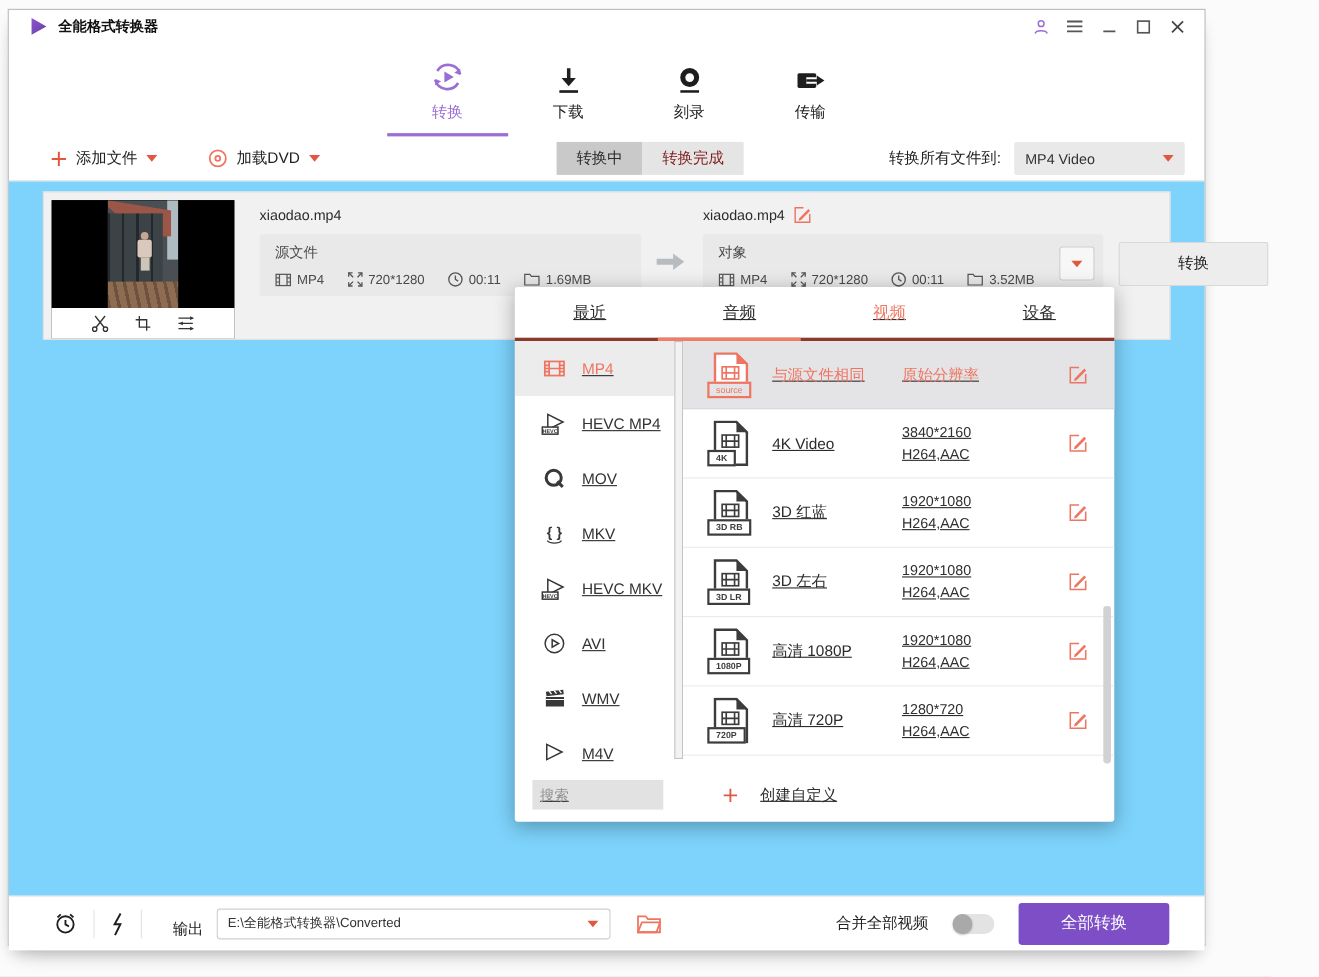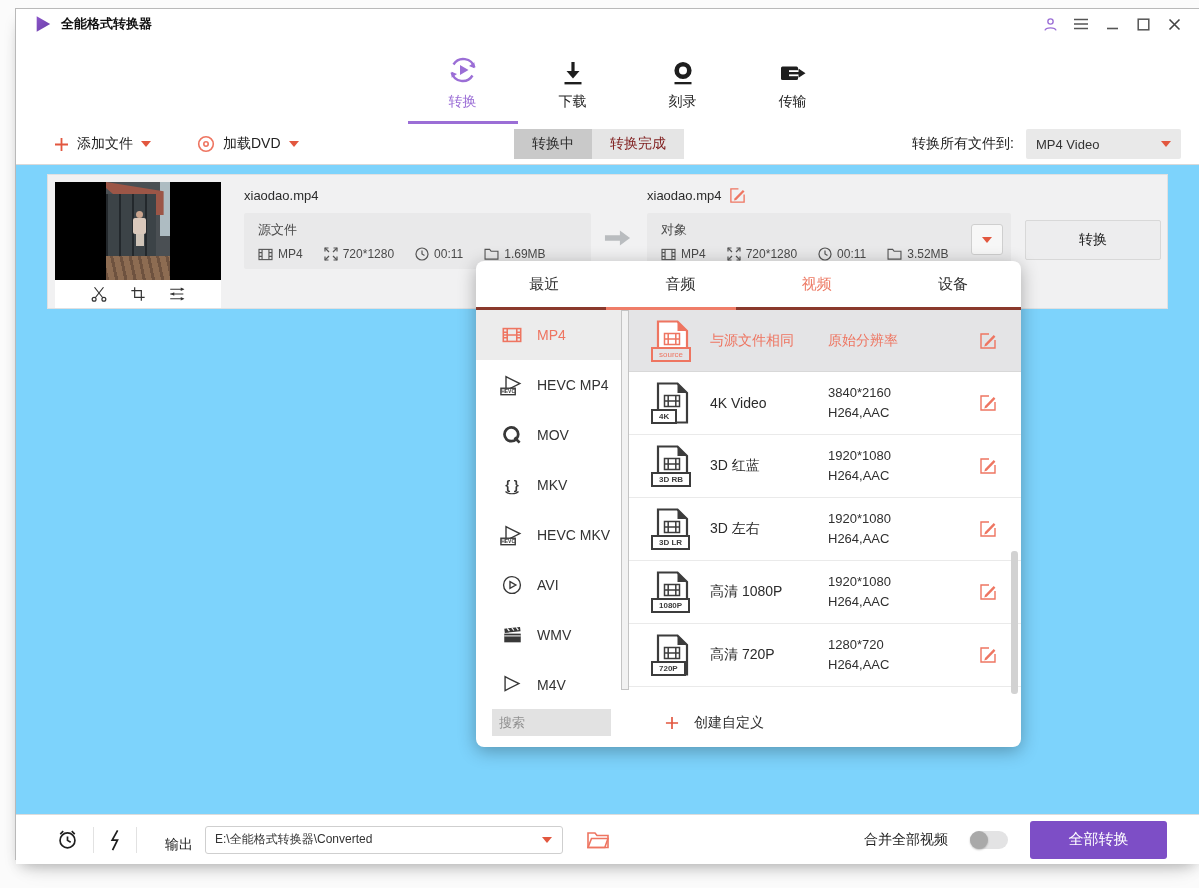"全能格式转换器" .window { left: 15px -> 7px; width: 1185px -> 1089px }
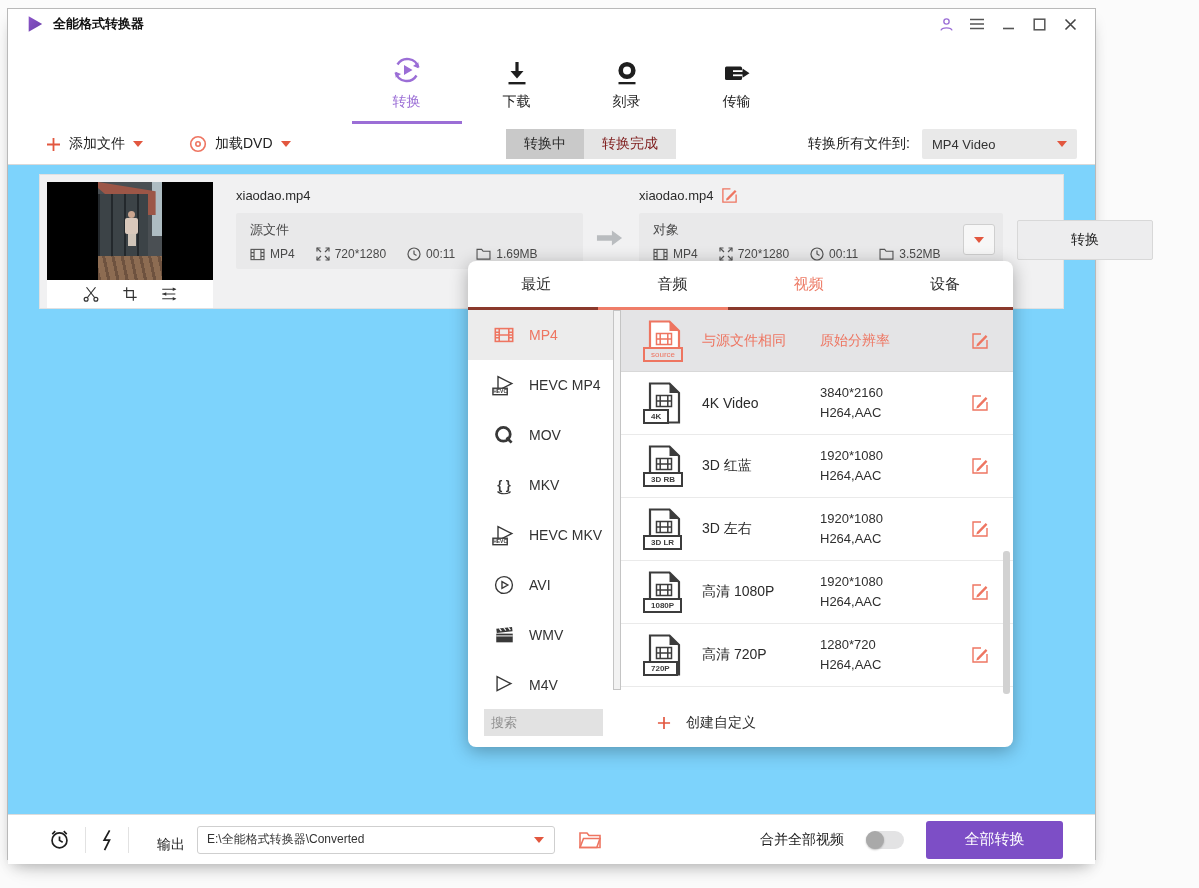"最近" .panel { border-radius: 8px -> 3px; text-decoration: none -> underline }
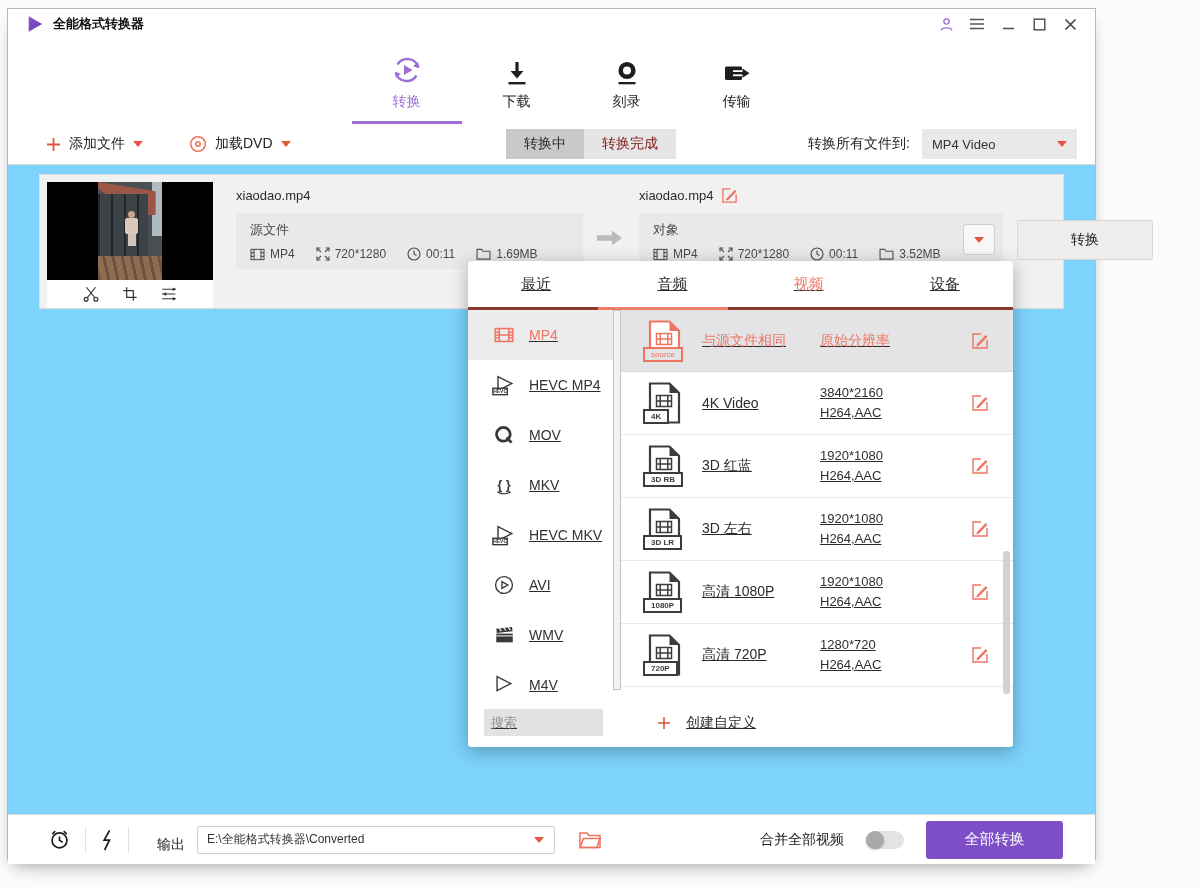"创建自定义" .create-custom { gap: 15px -> 20px }
